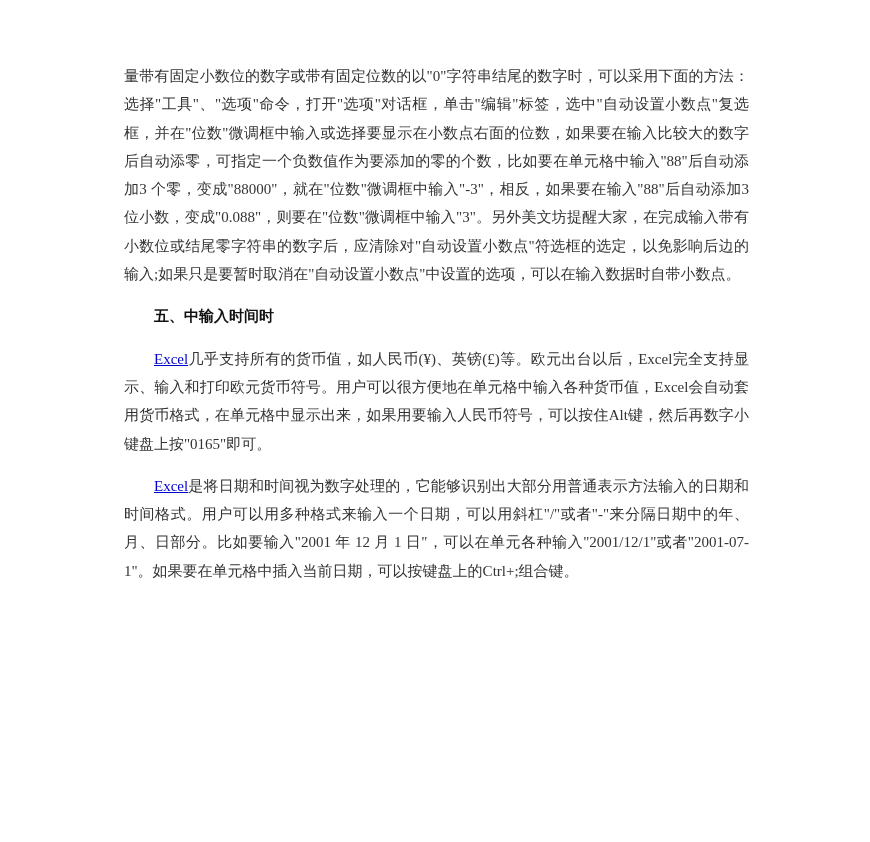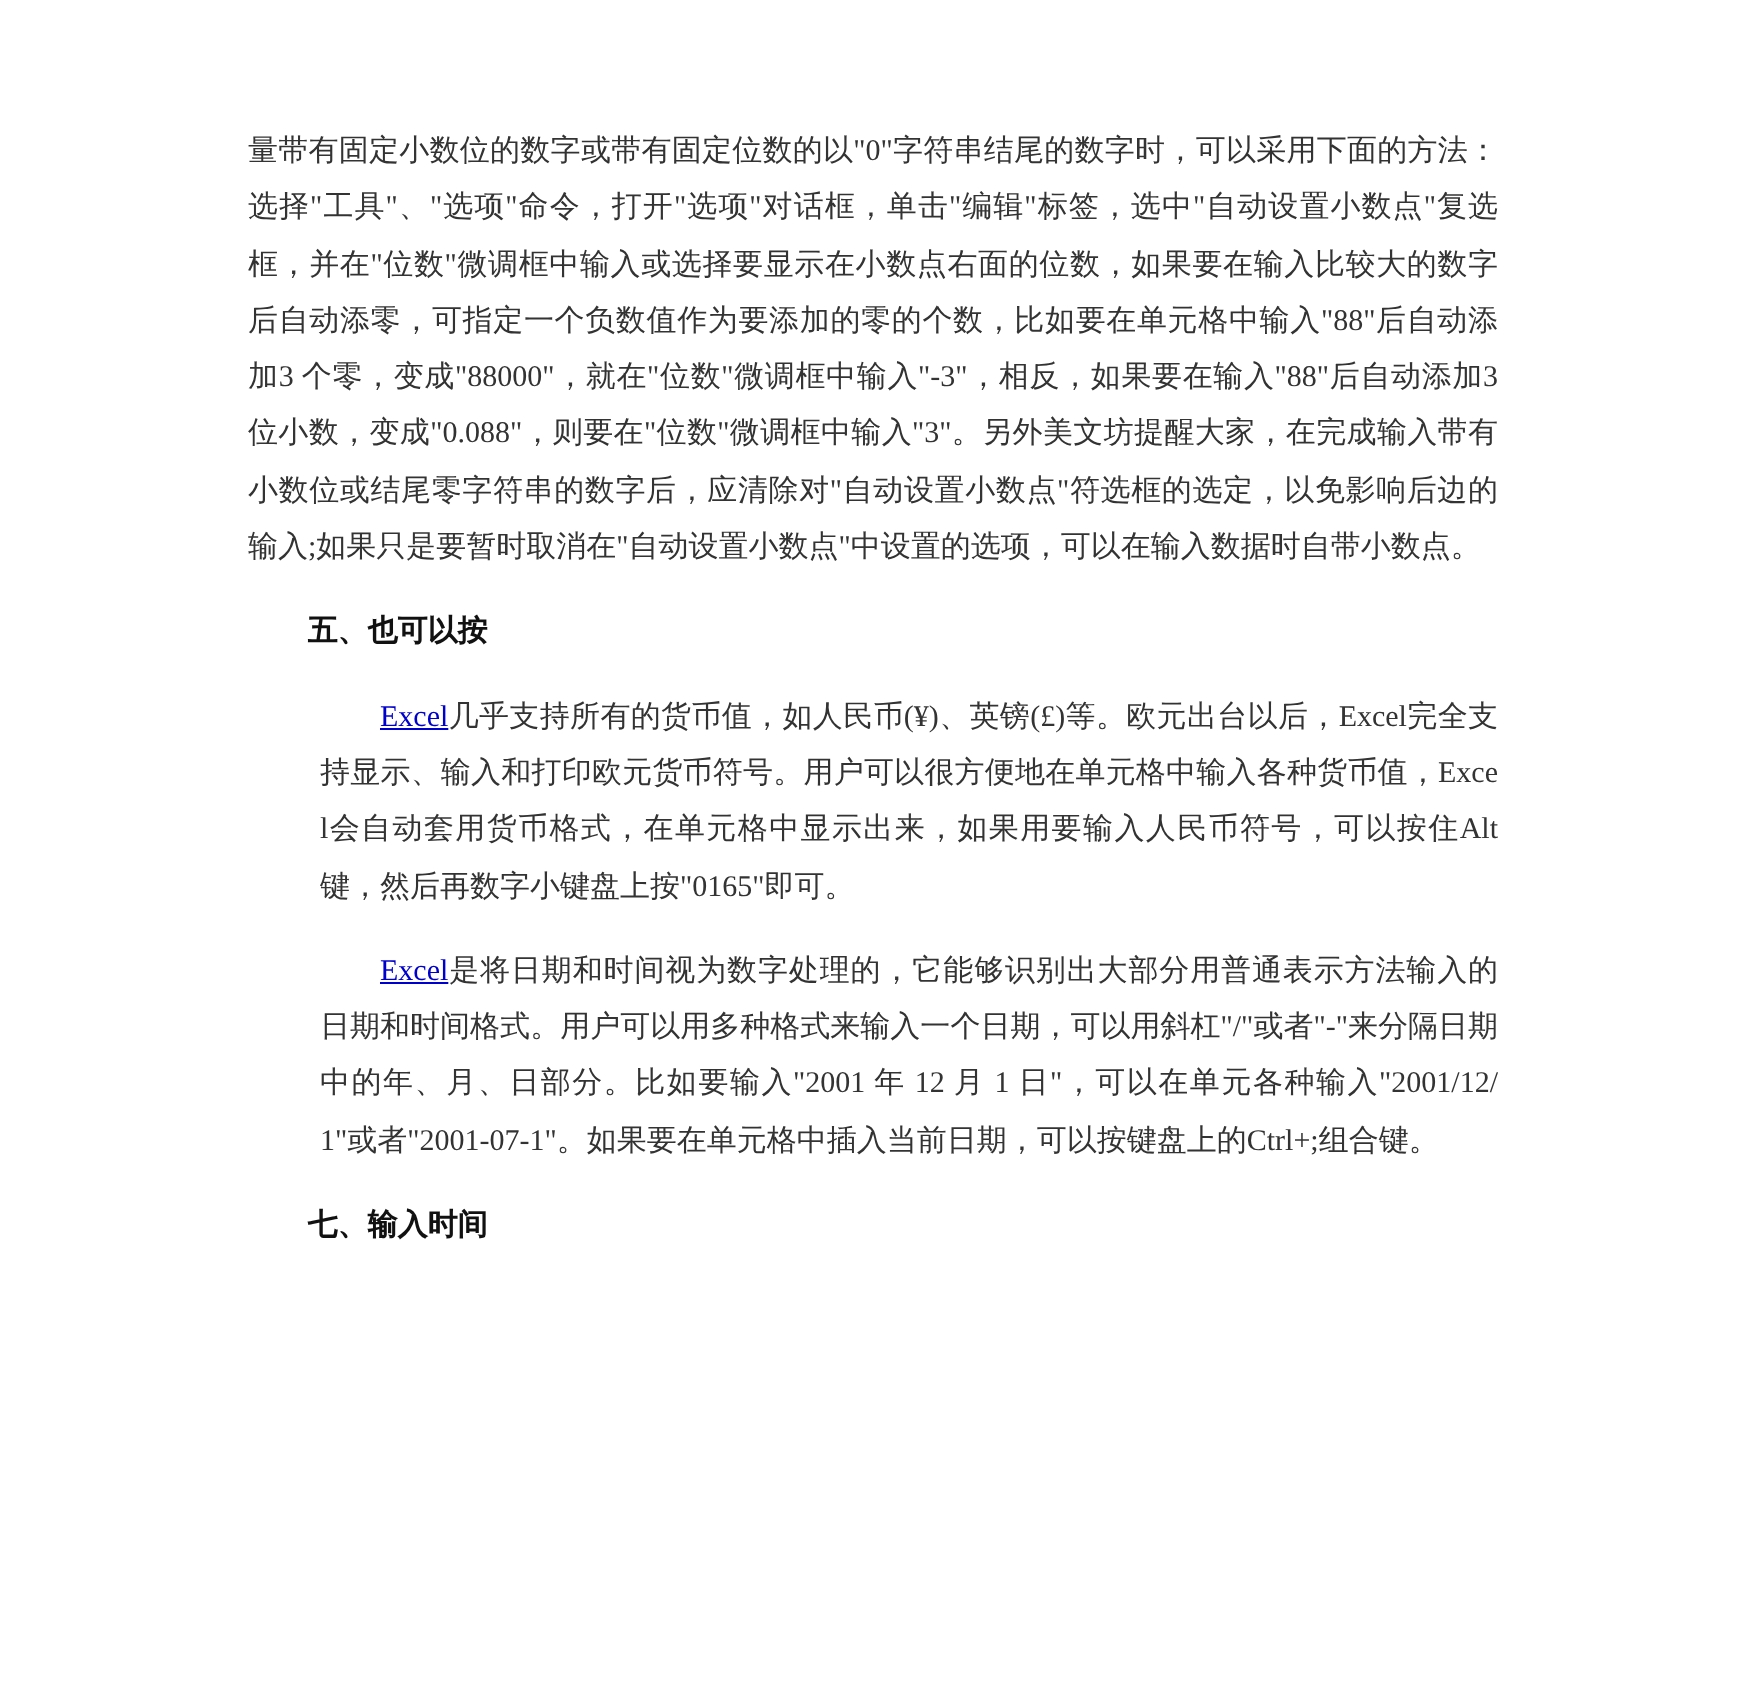"五、也可以按" h3 { text: 也可以按 -> 中输入时间时 }
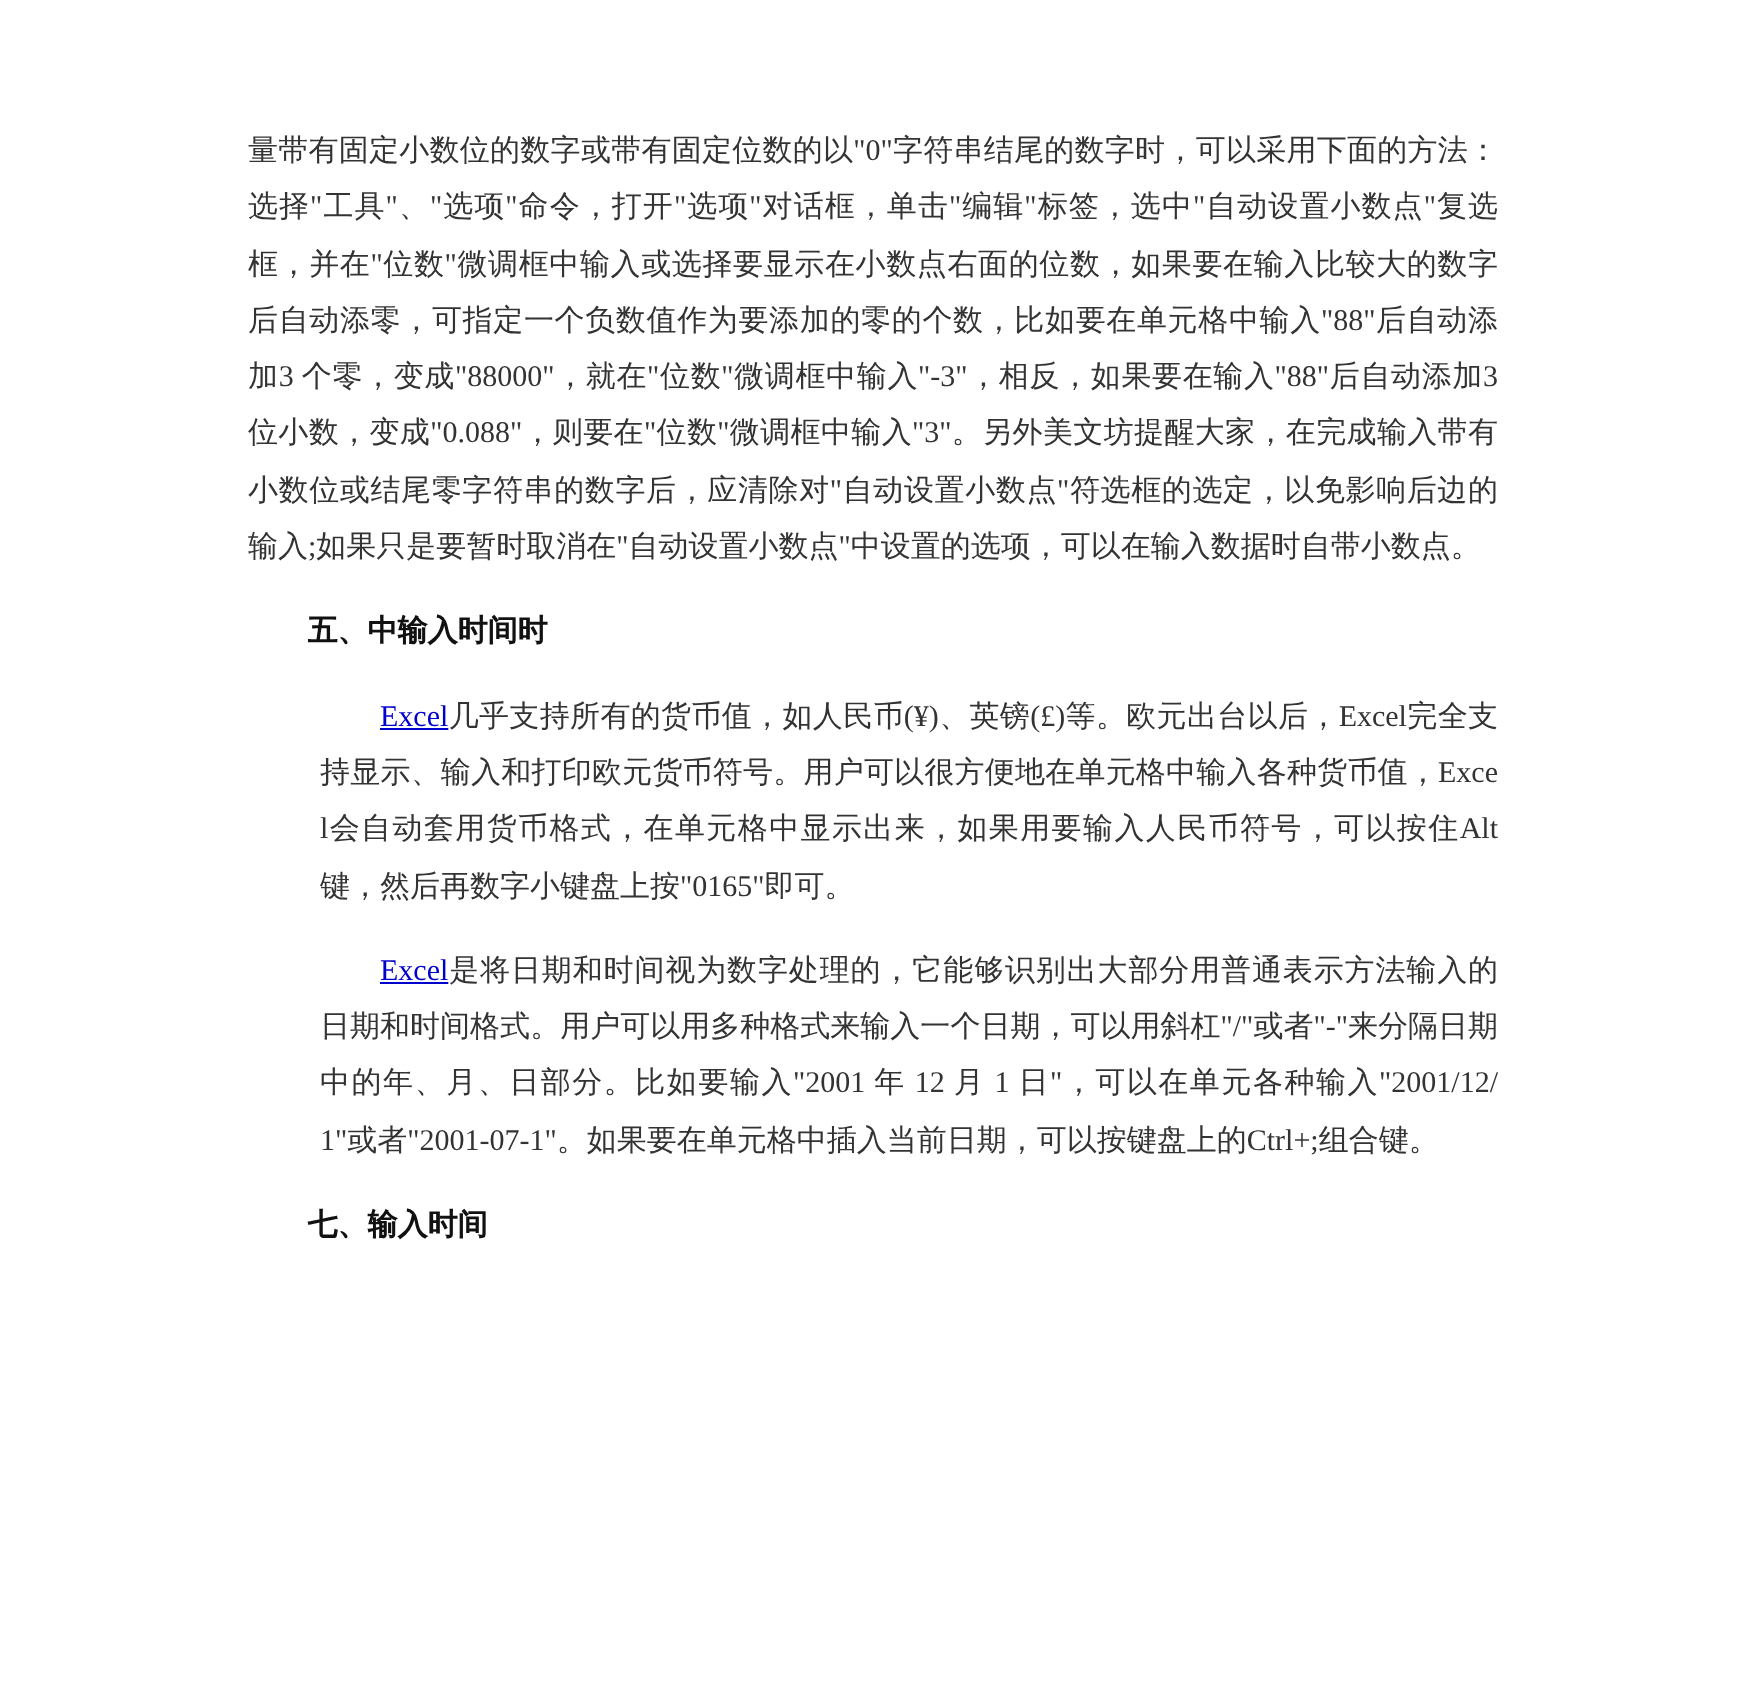"Excel几乎支持所有的货币值，如人民币(¥)、英镑(£)等。欧元出台以后，Ex" .content p.indent { margin-left: 36px -> none }
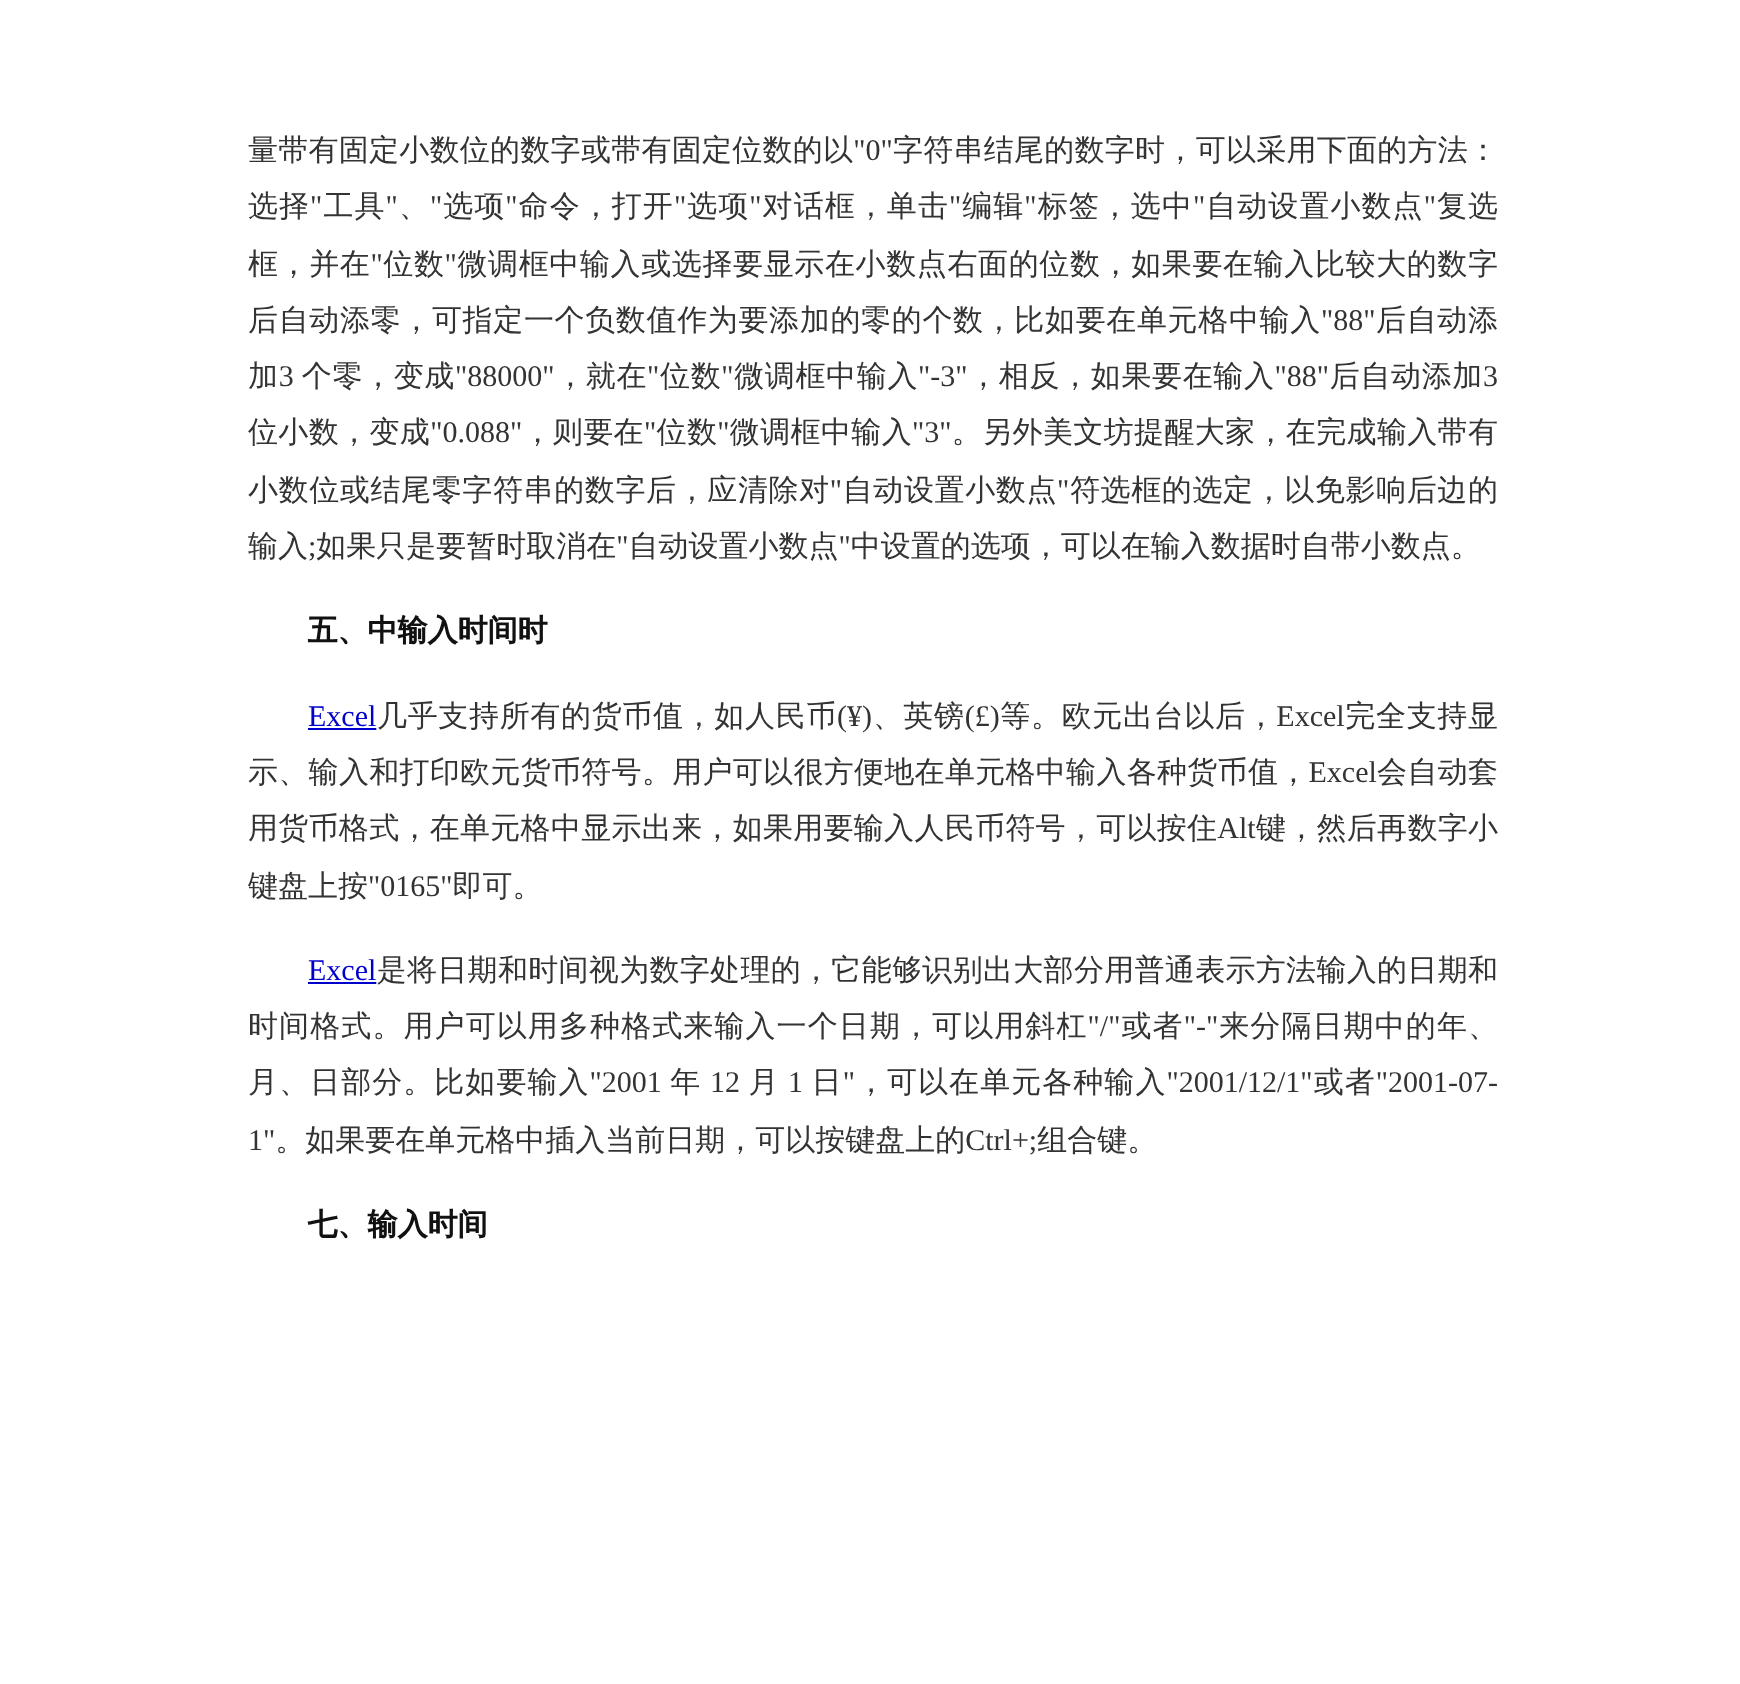"七、输入时间" h3 { html: <h3>七、输入时间</h3> -> none }
